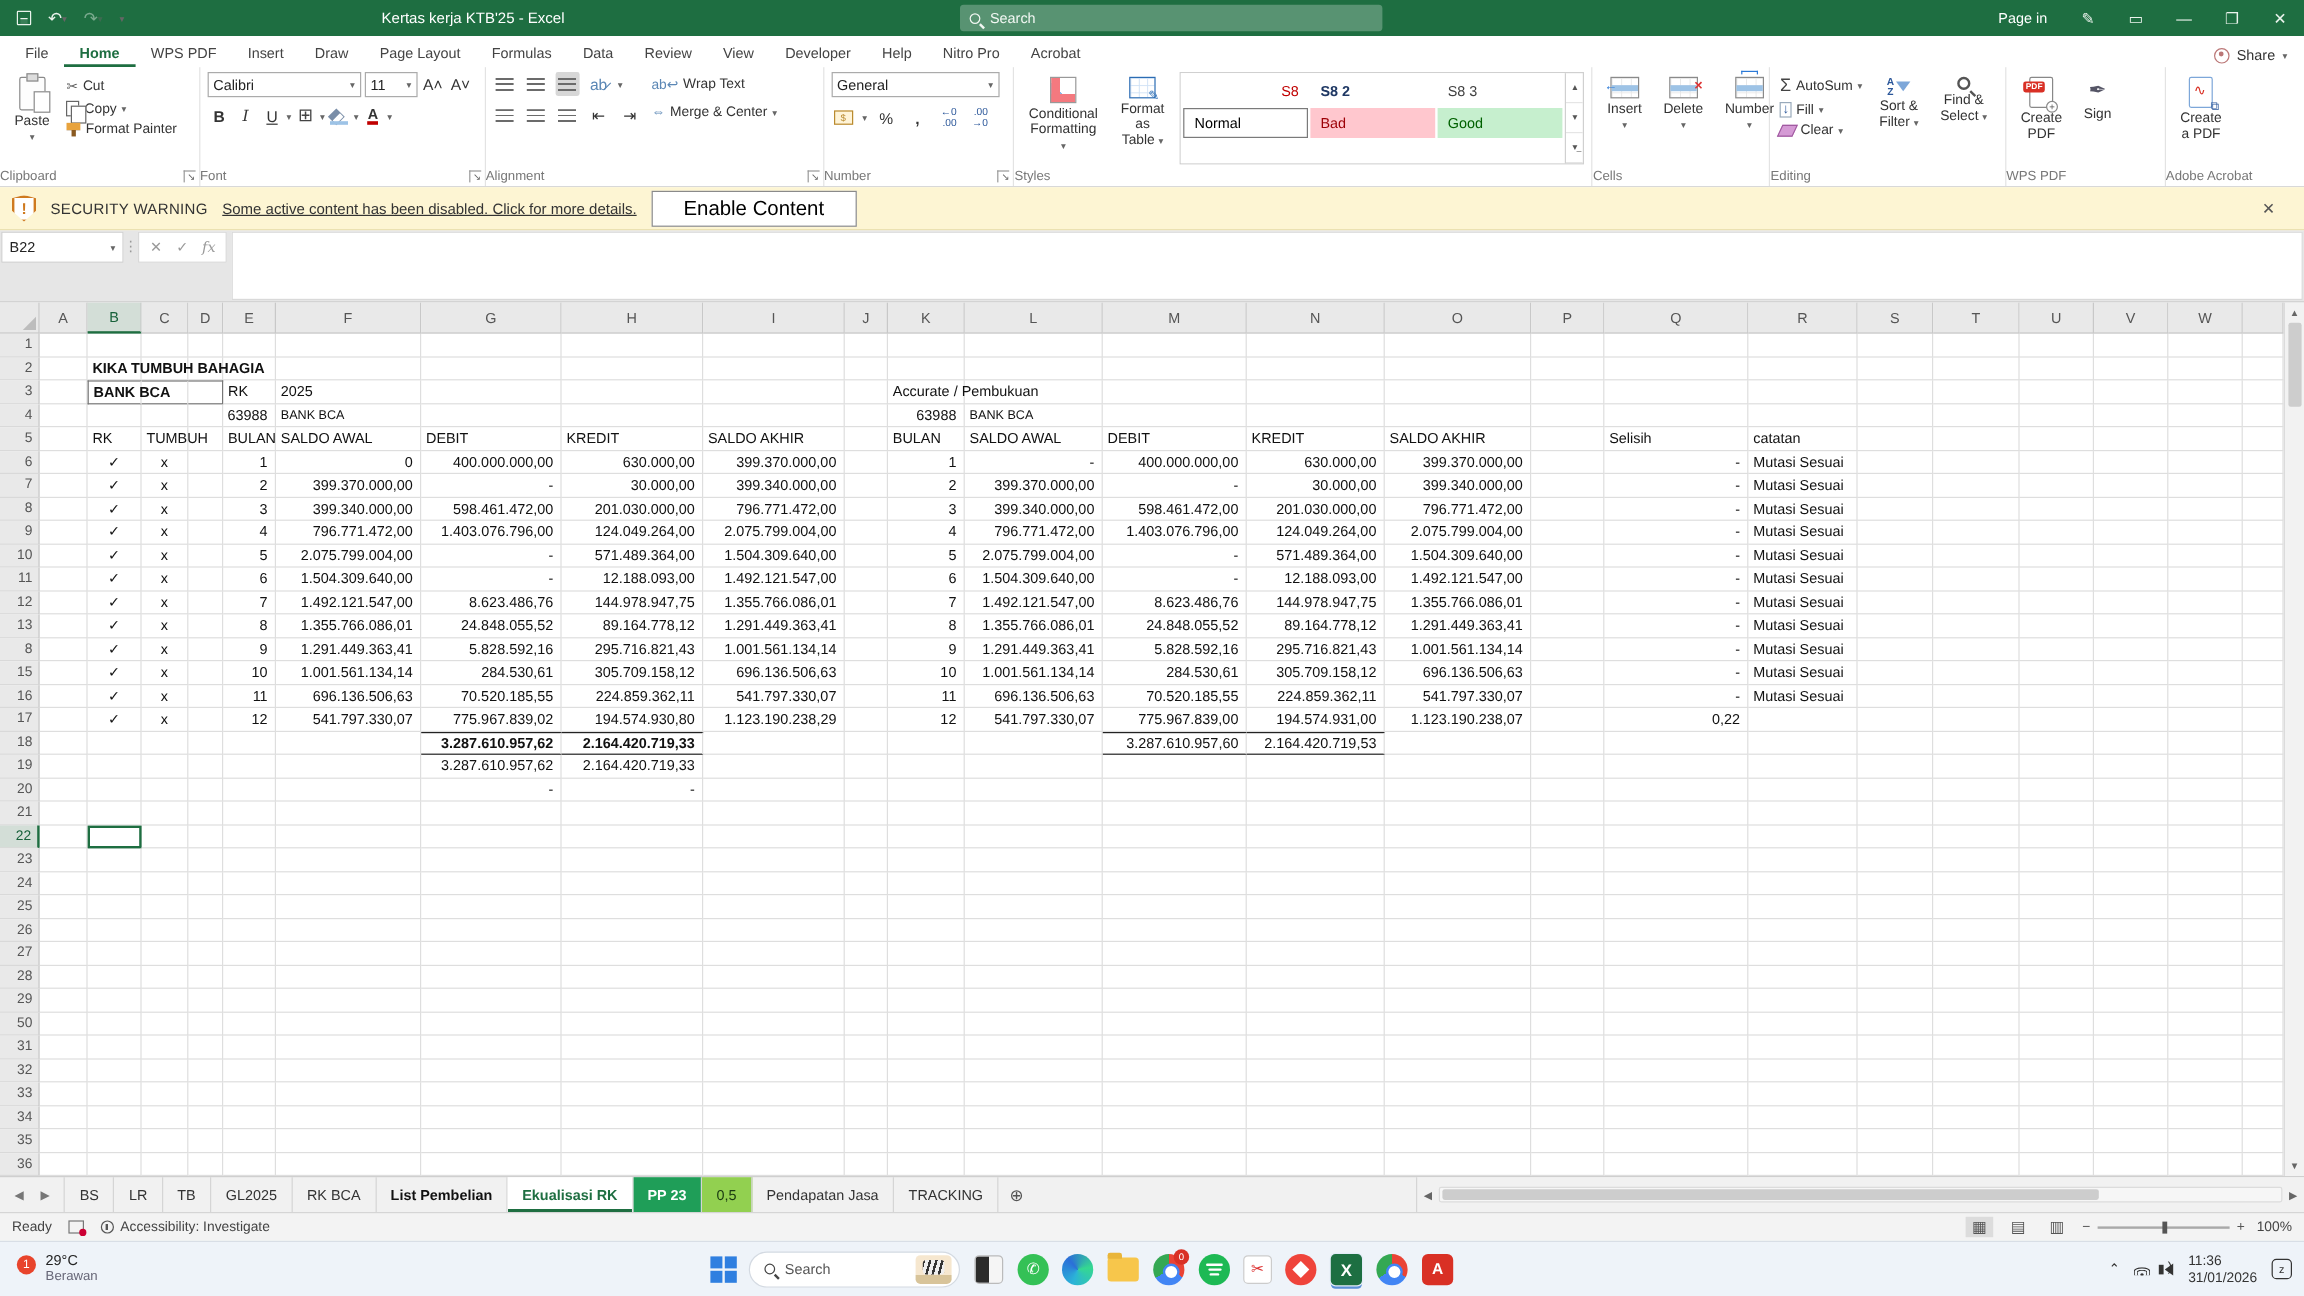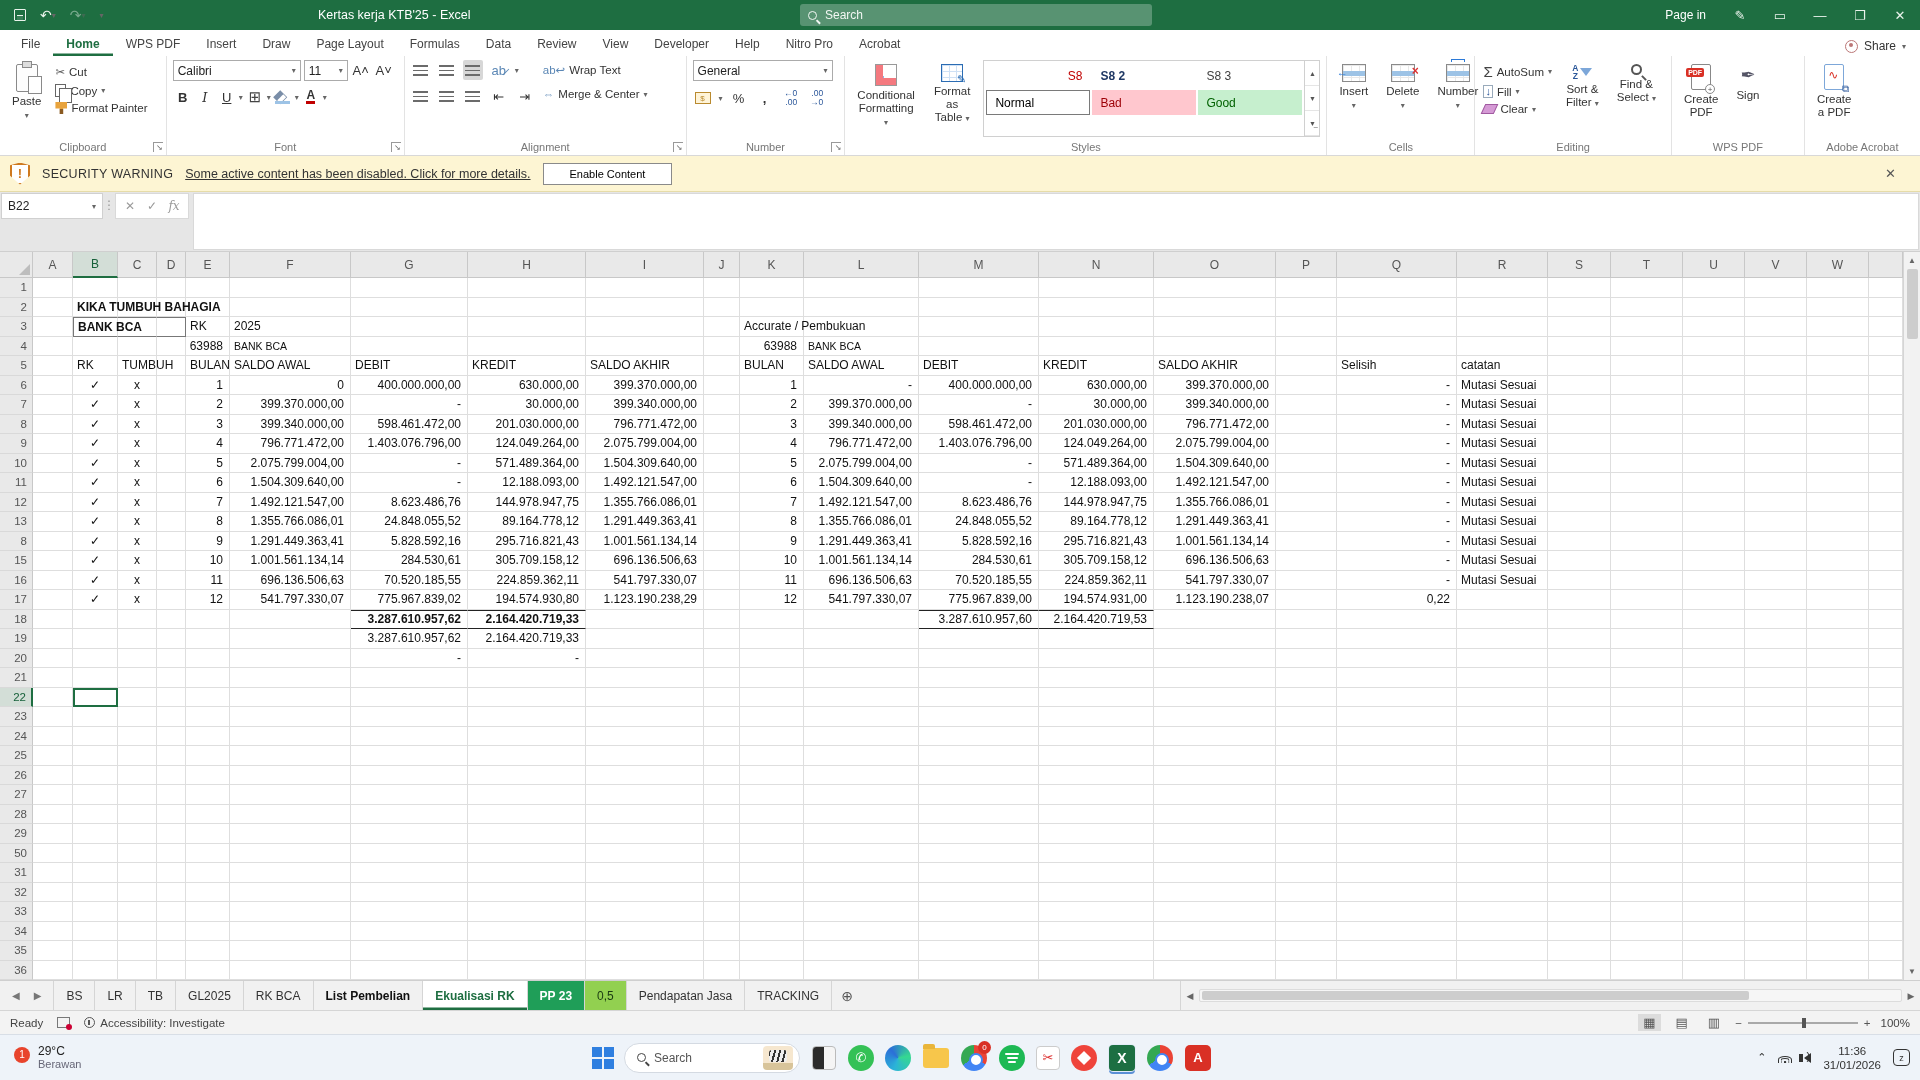"Clipboard" .rg-label { text-align: center -> left }
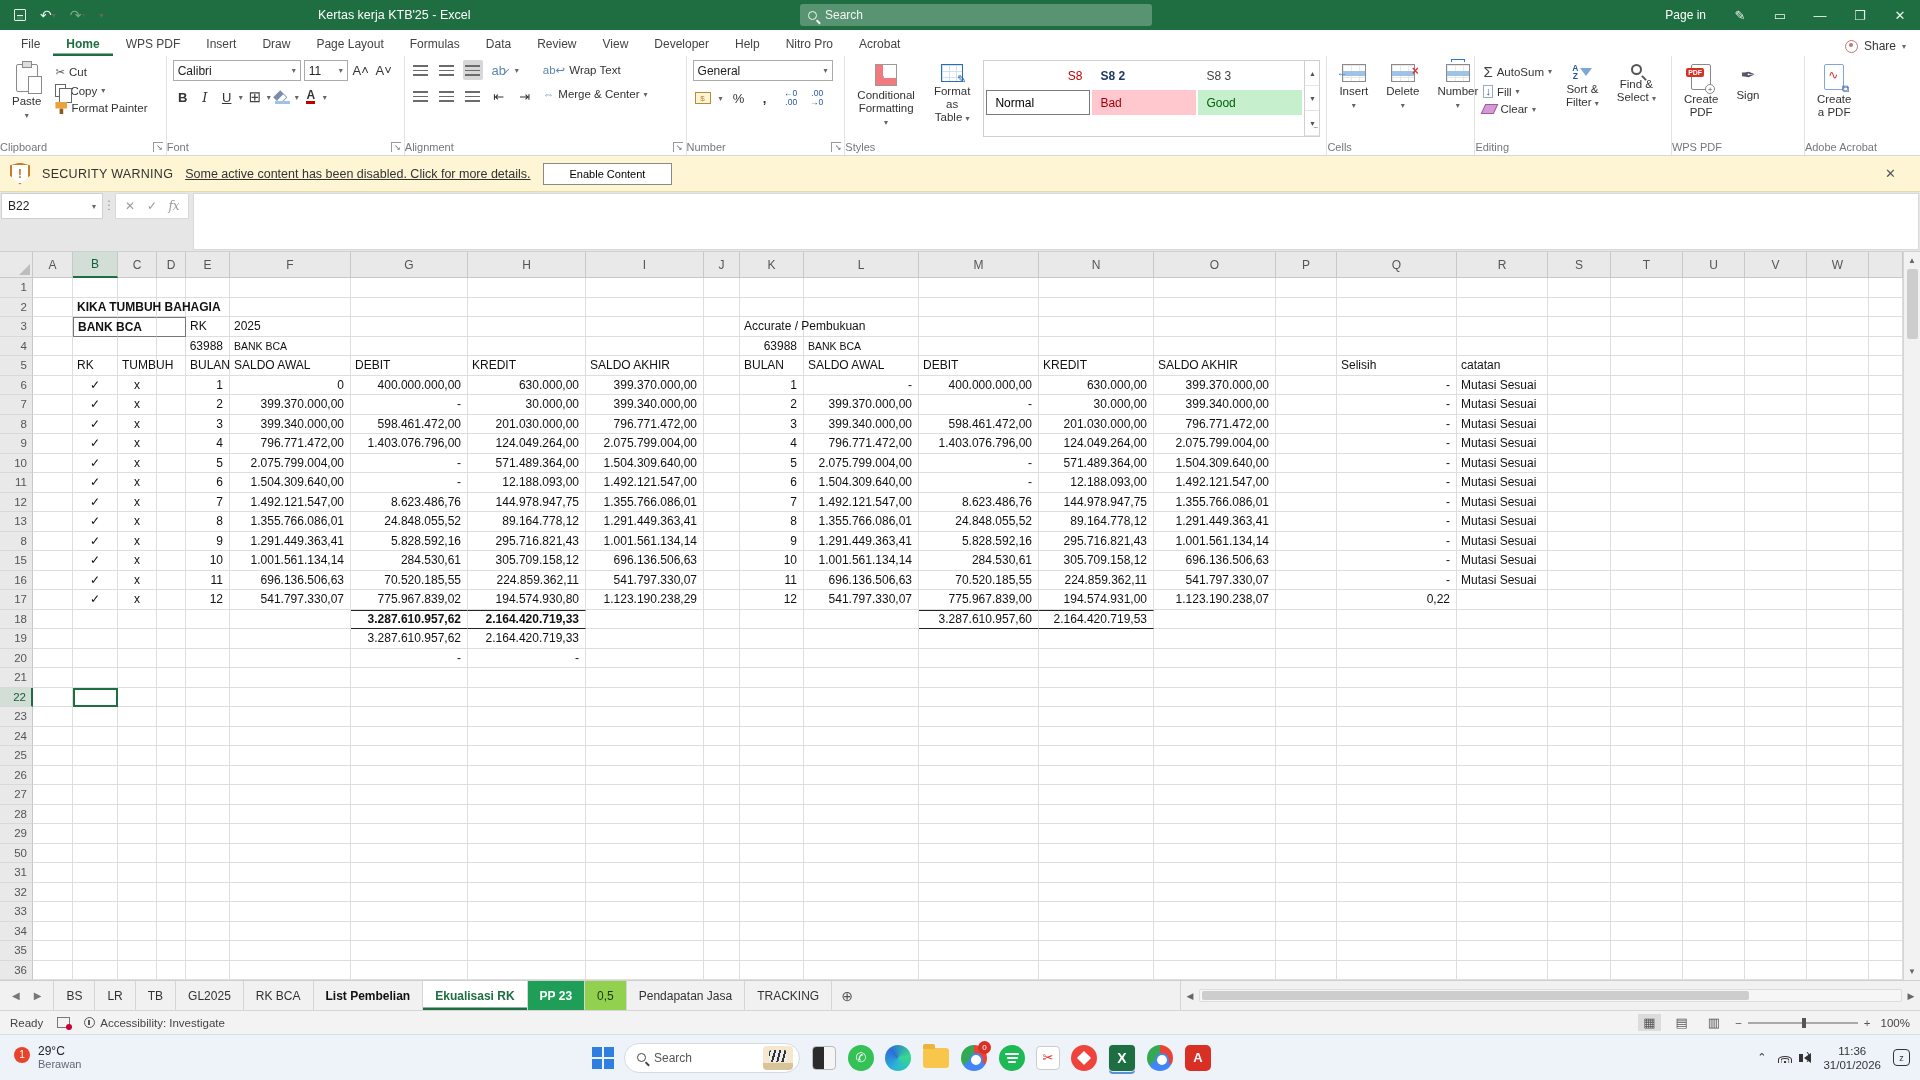"Enable Content" .sec-btn { font-size: 11px -> 17px }
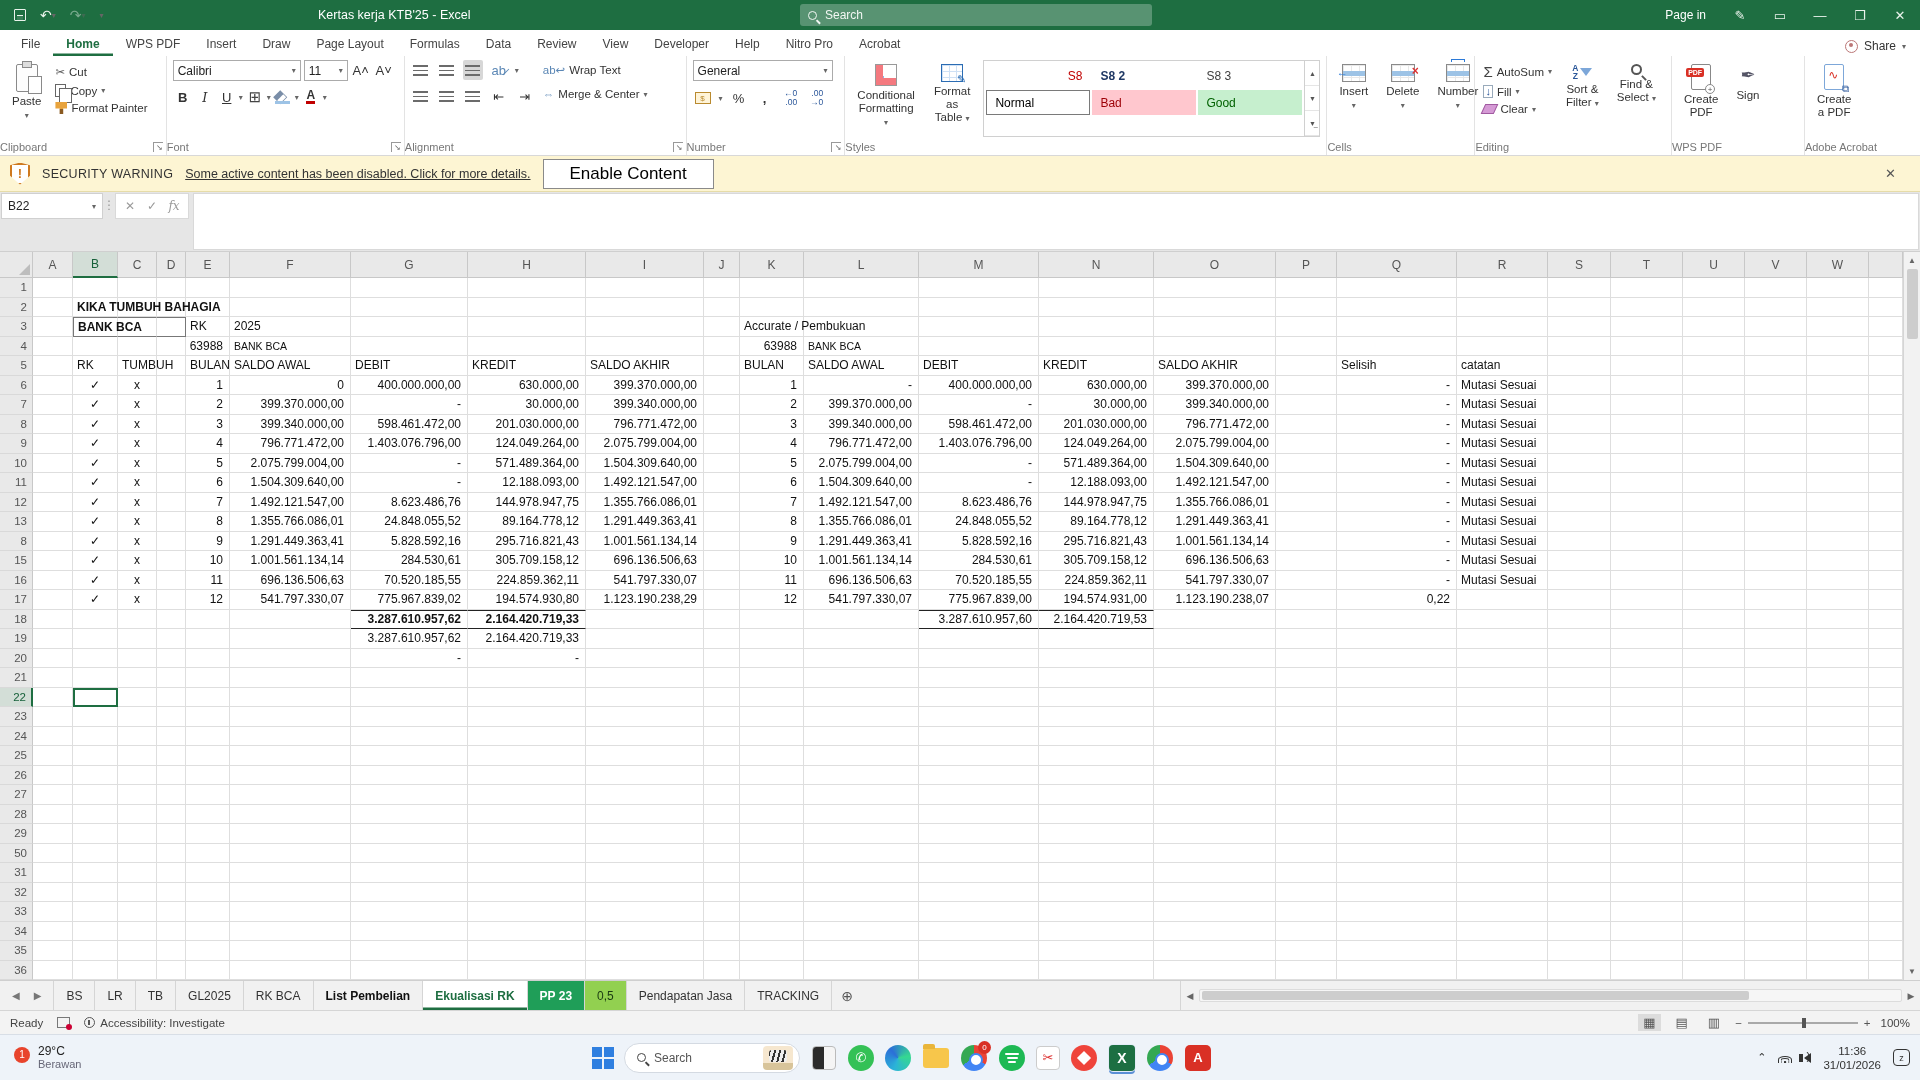"11:36" .clock { text-align: center -> left }
